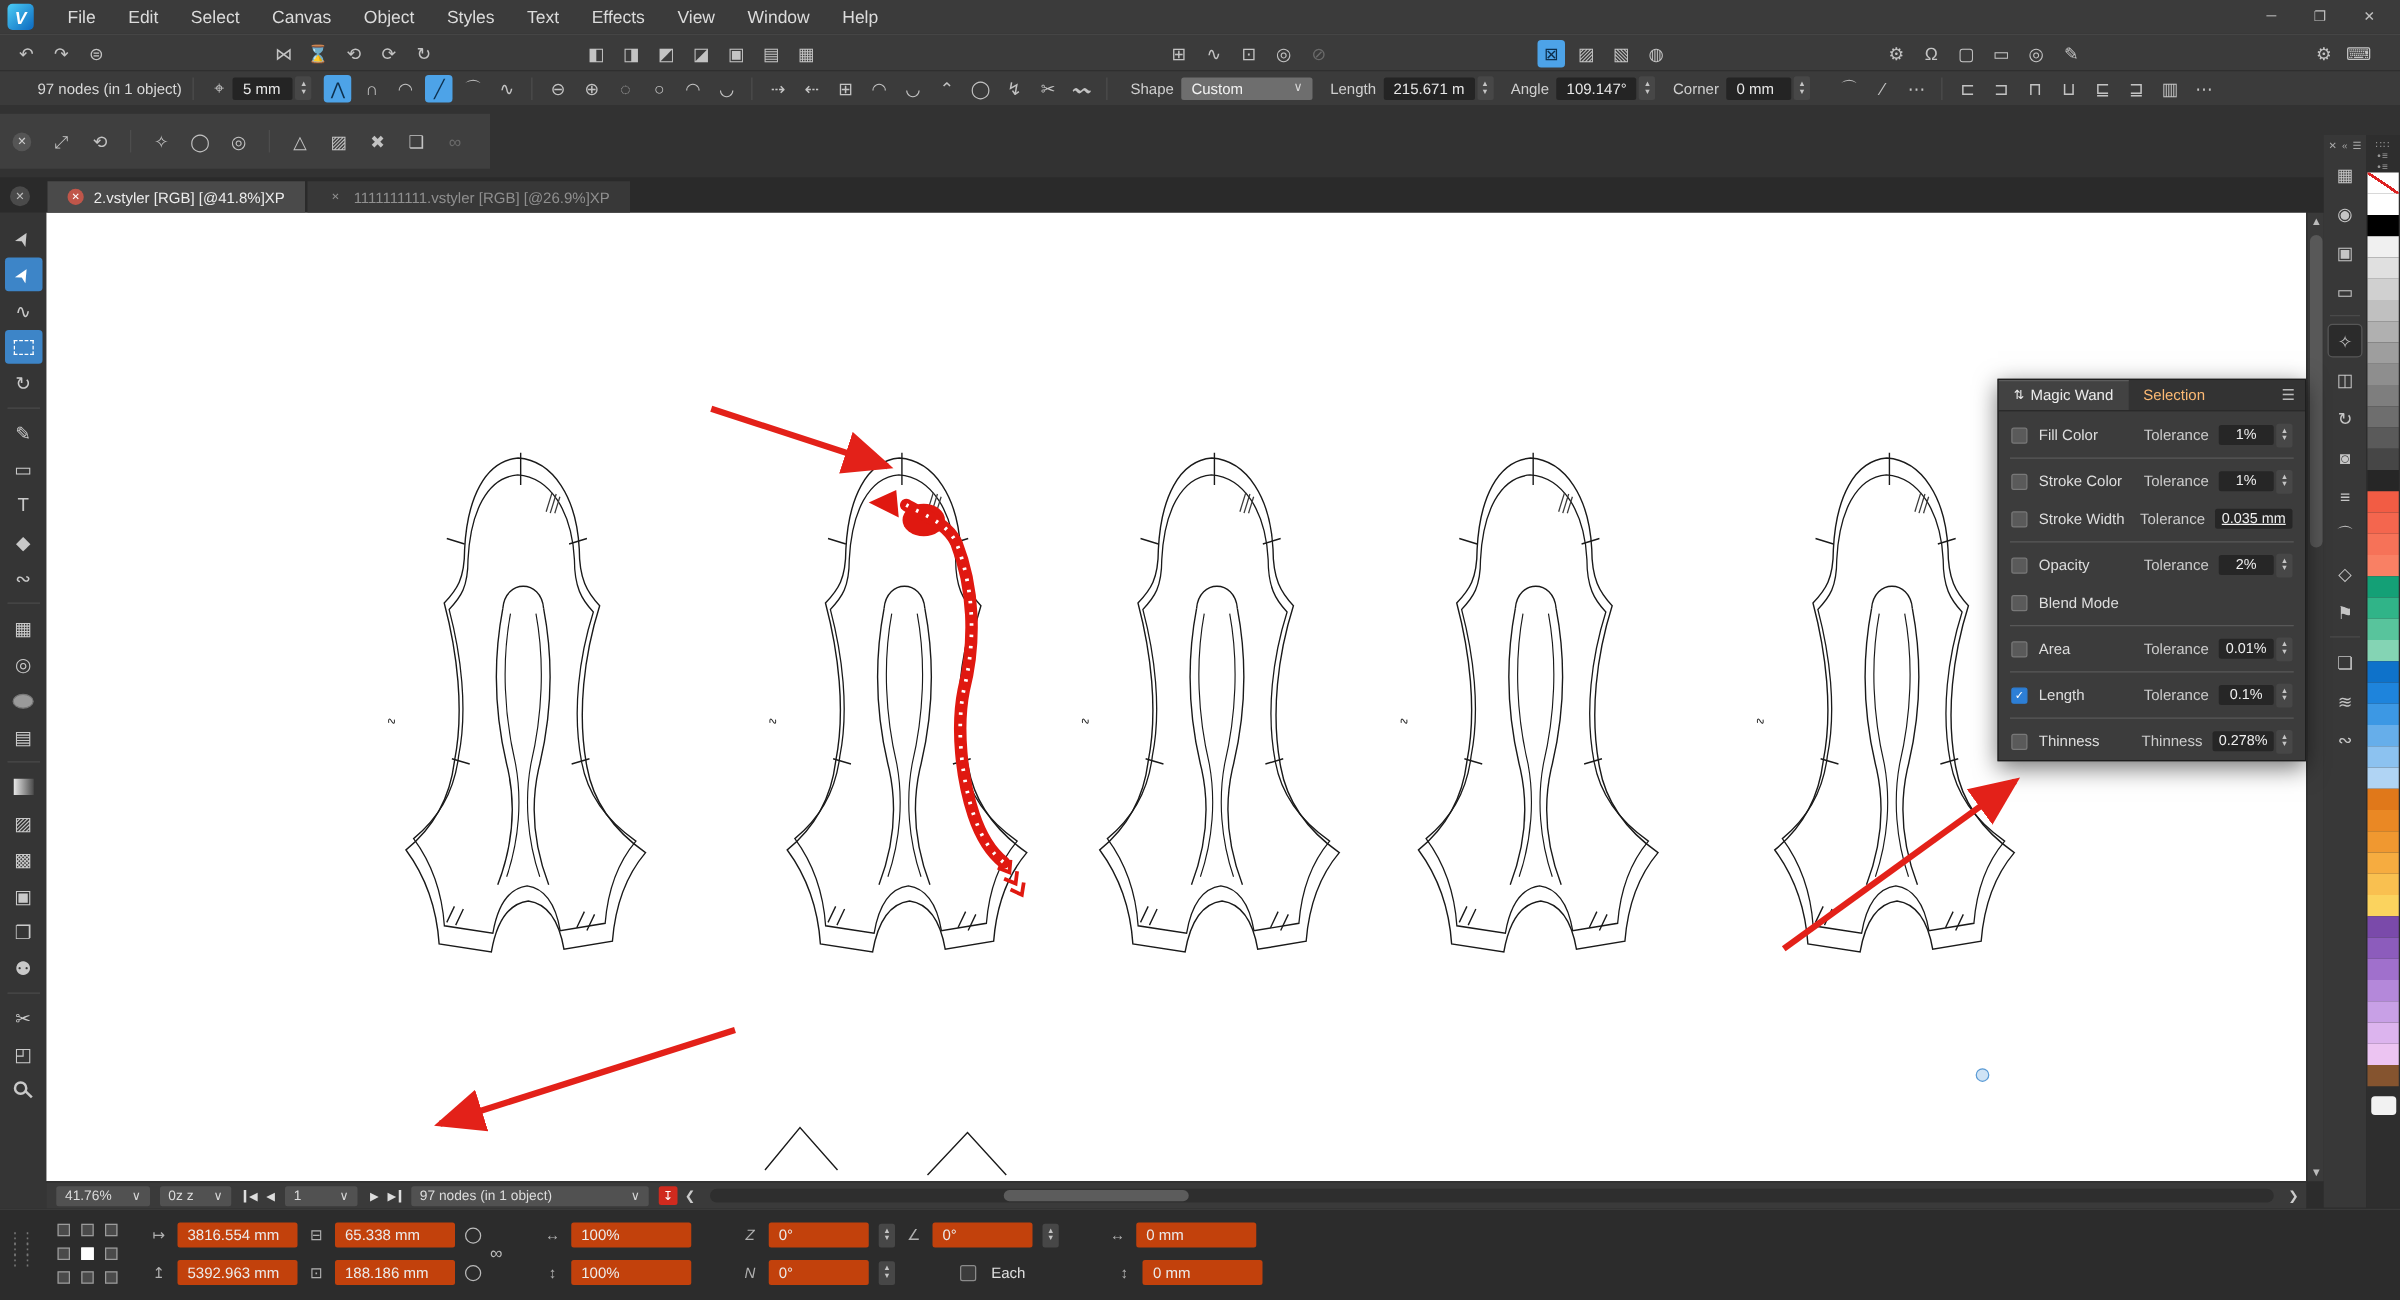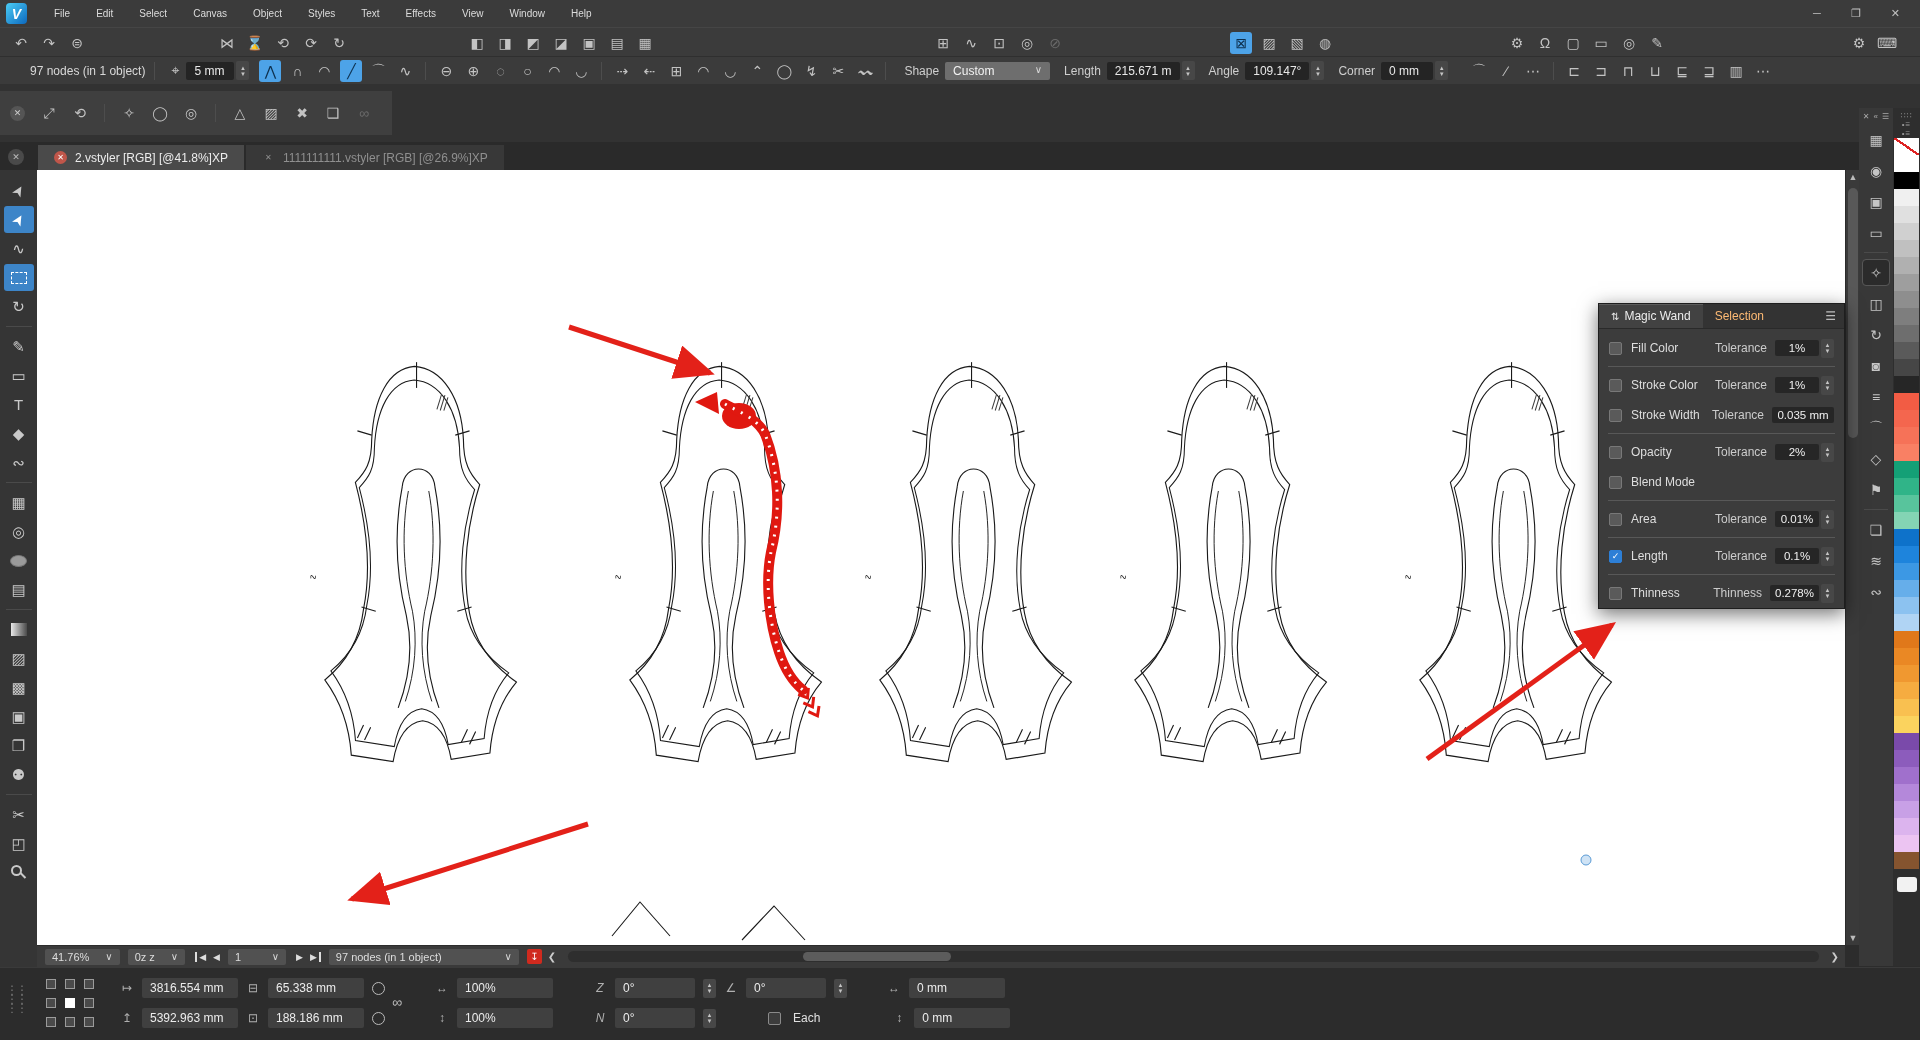"File" .menu-item { font-size: 10px -> 14px }
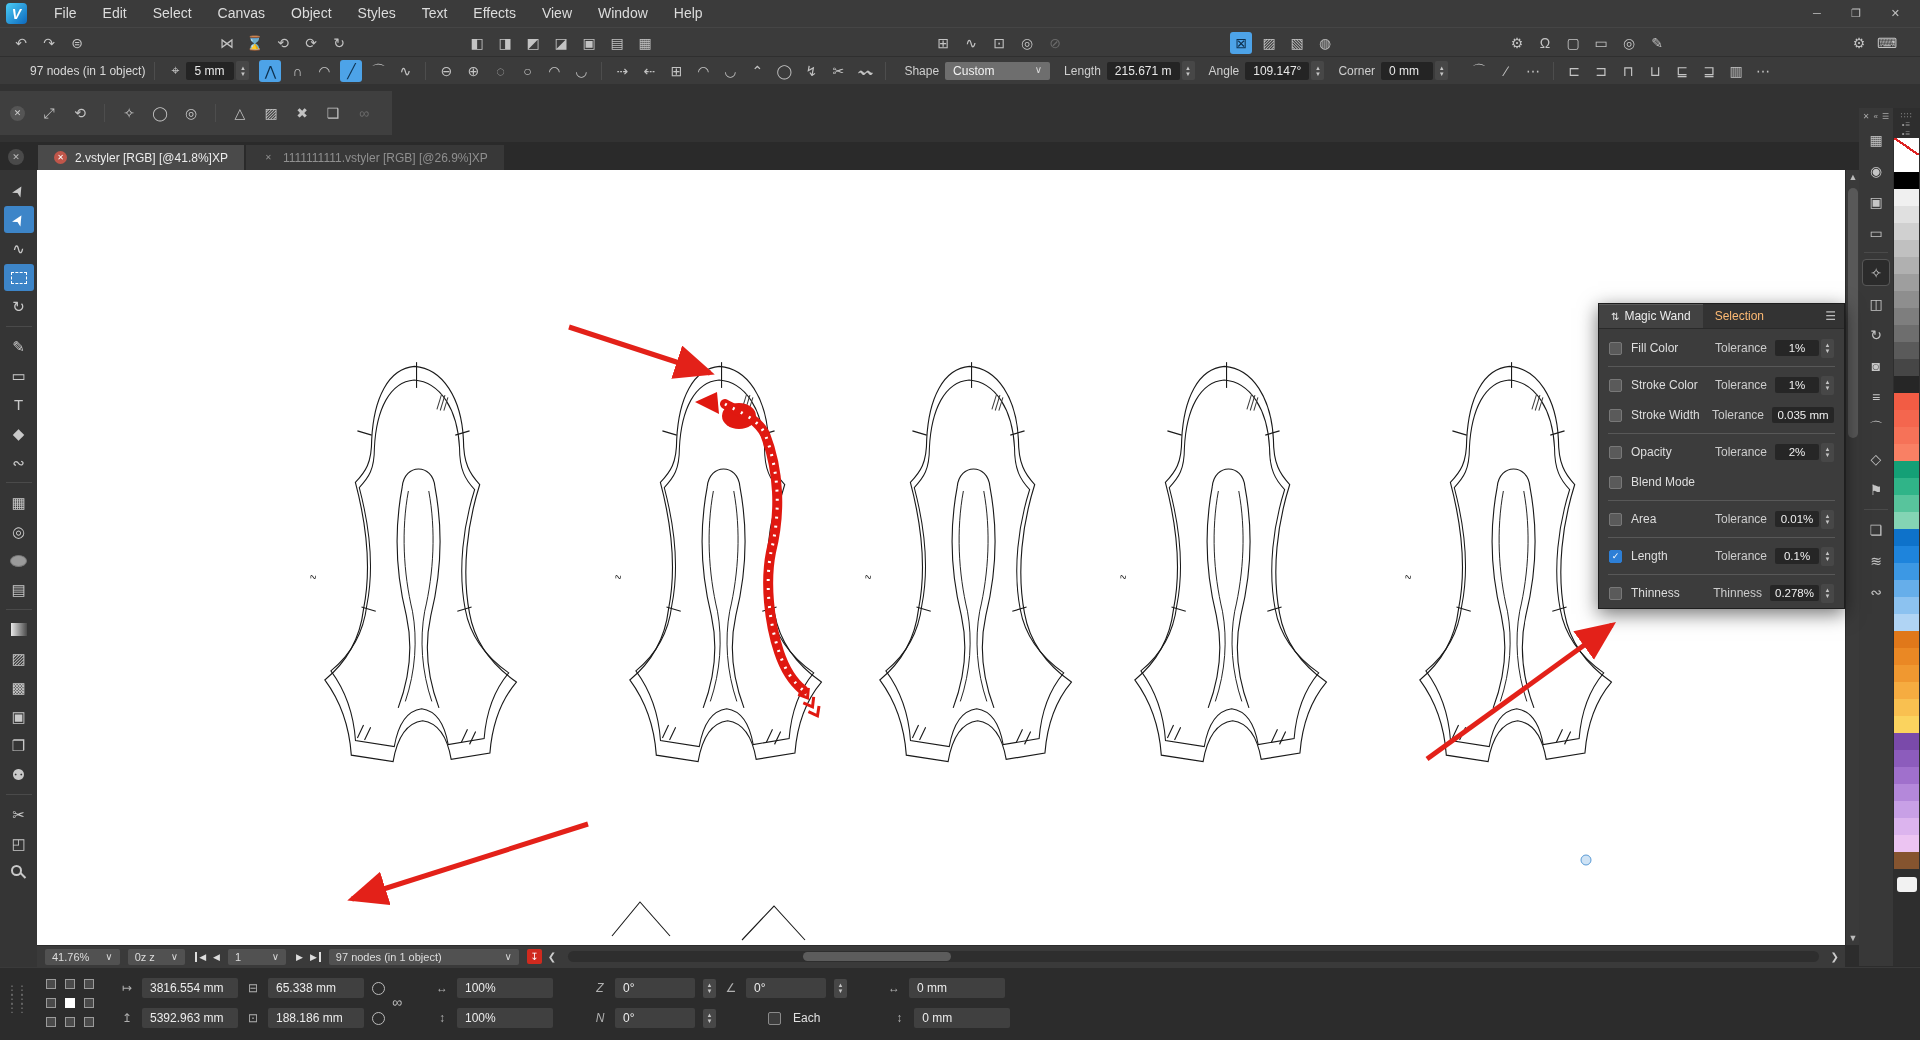"0.035 mm" .mw-val.wide { text-decoration: none -> underline }
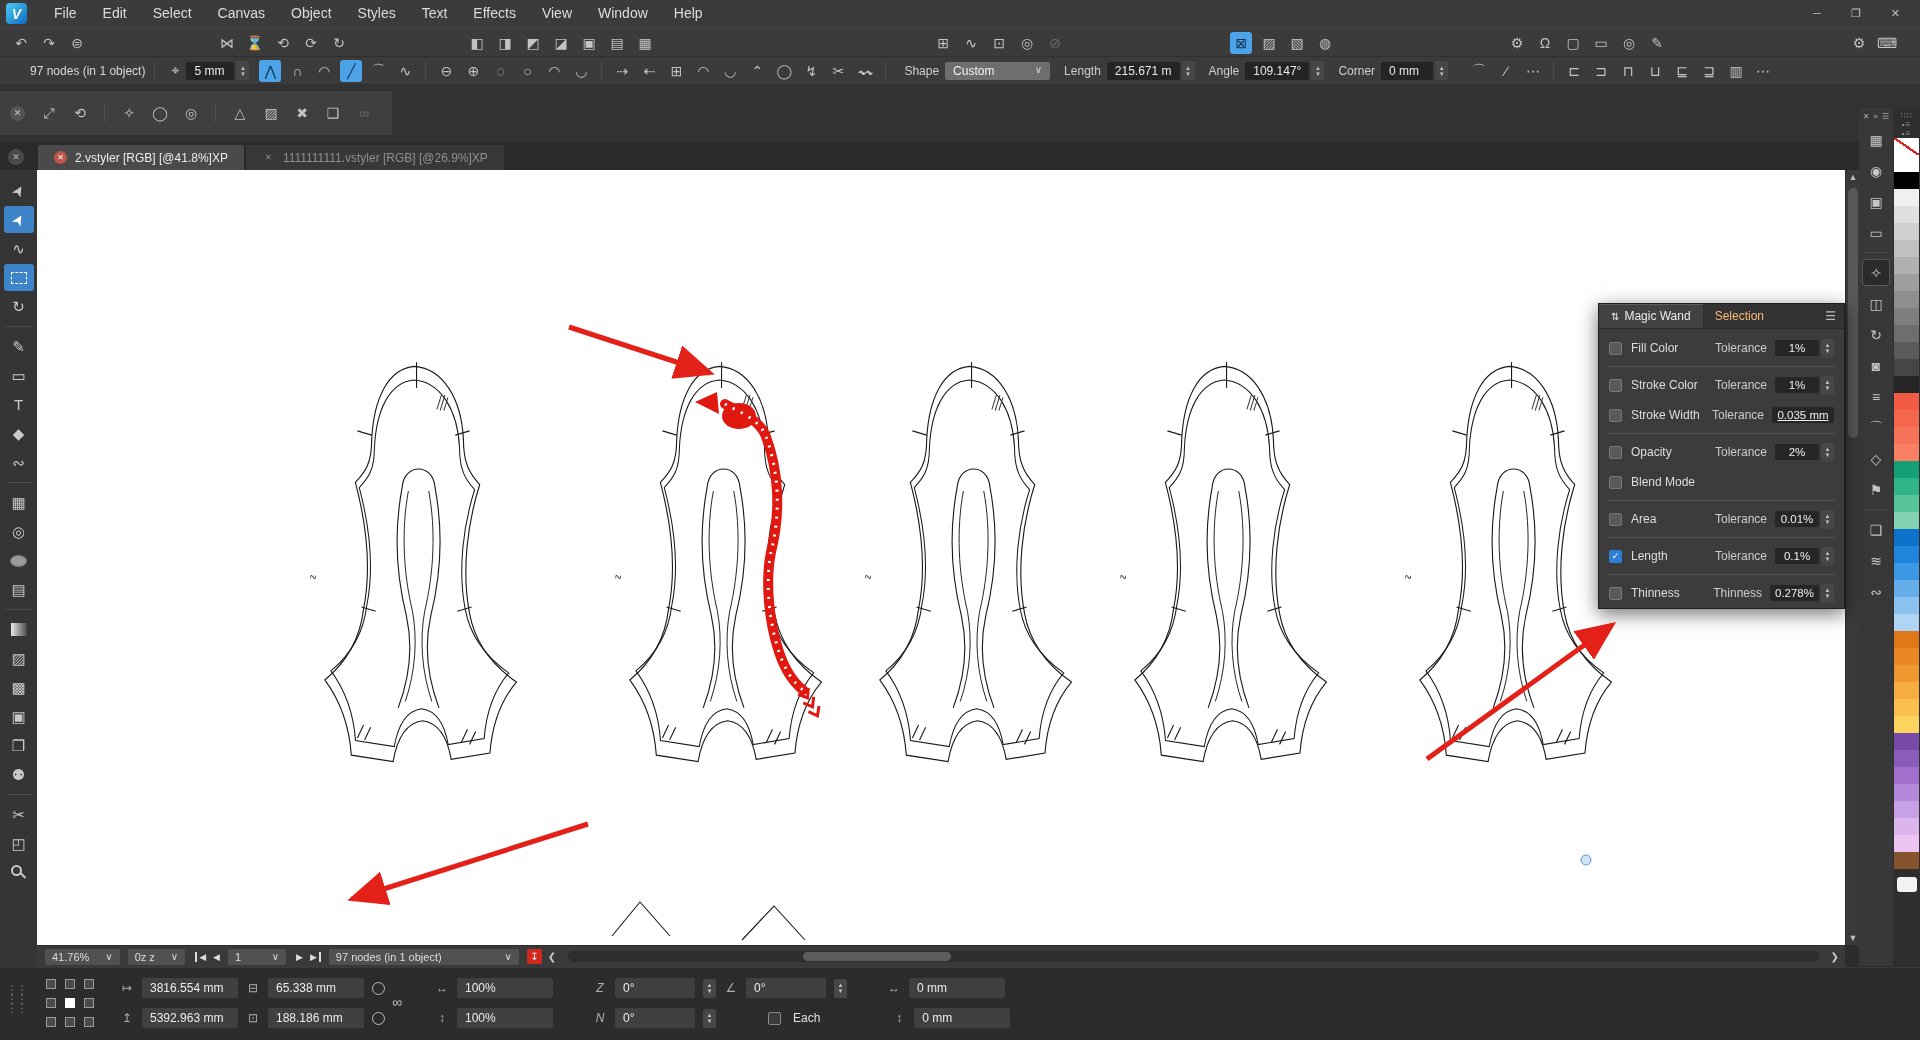"3816.554 mm" .tfield { background: #404040 -> #c2410c }
